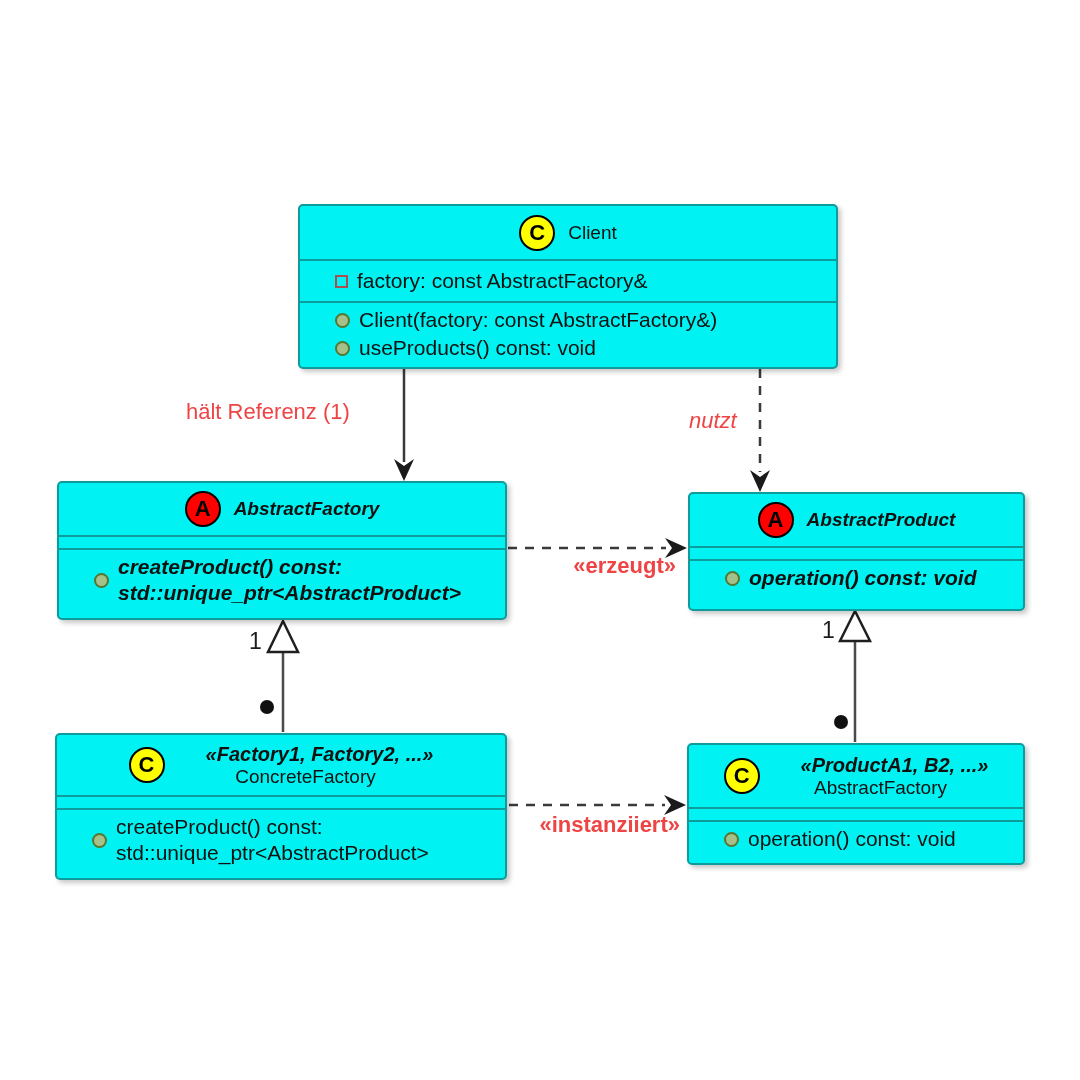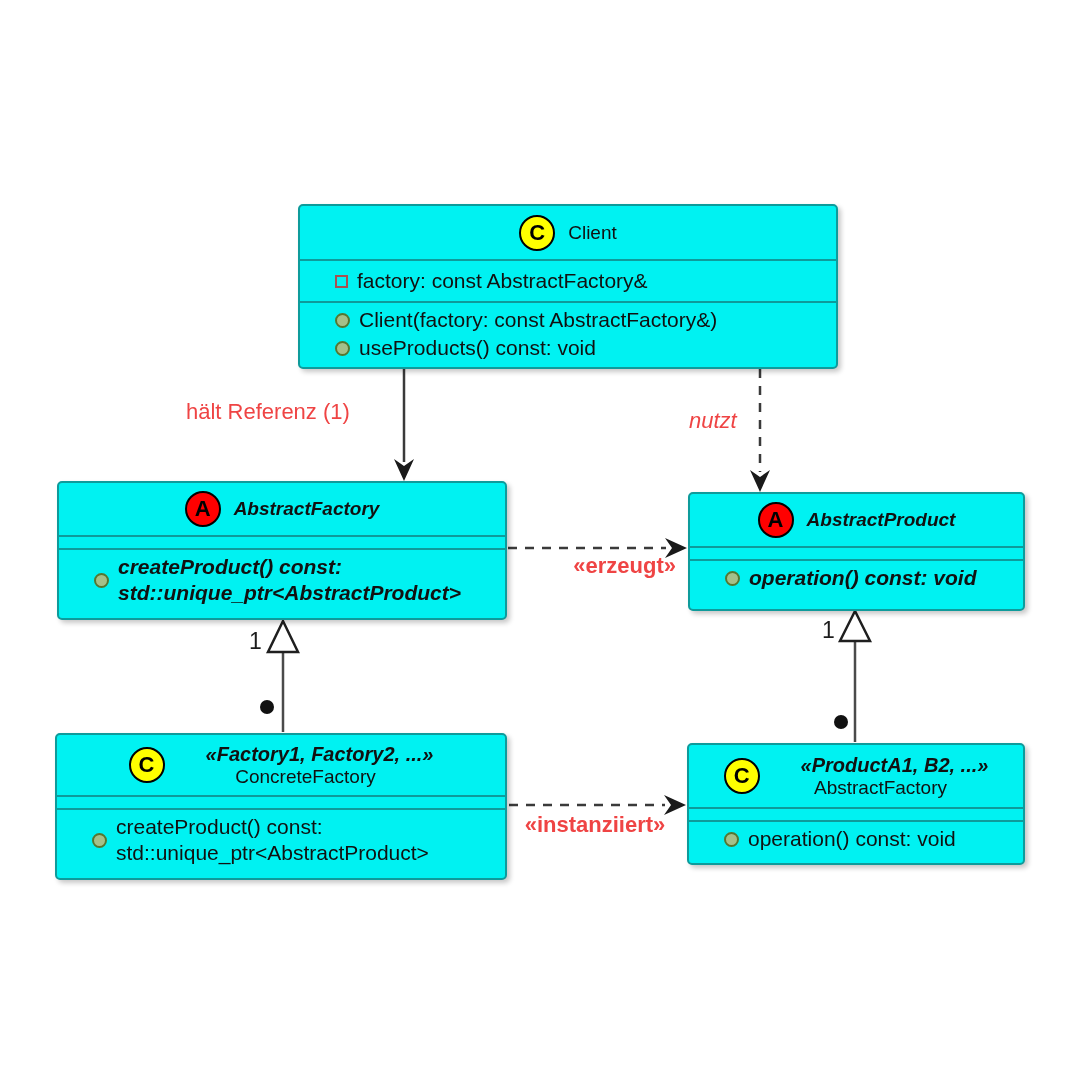"«instanziiert»" div.edge-label { text-align: center -> right }
